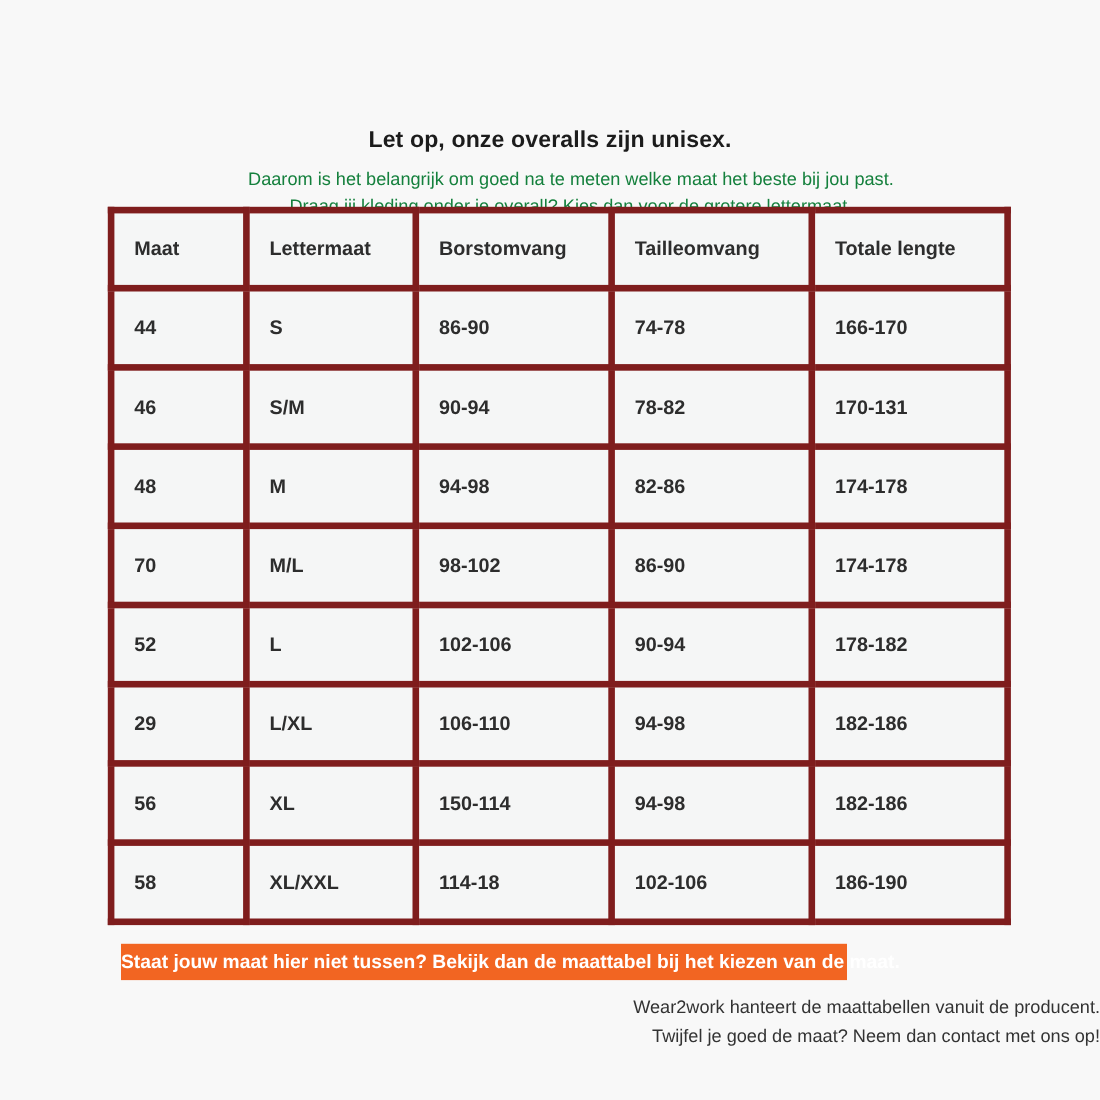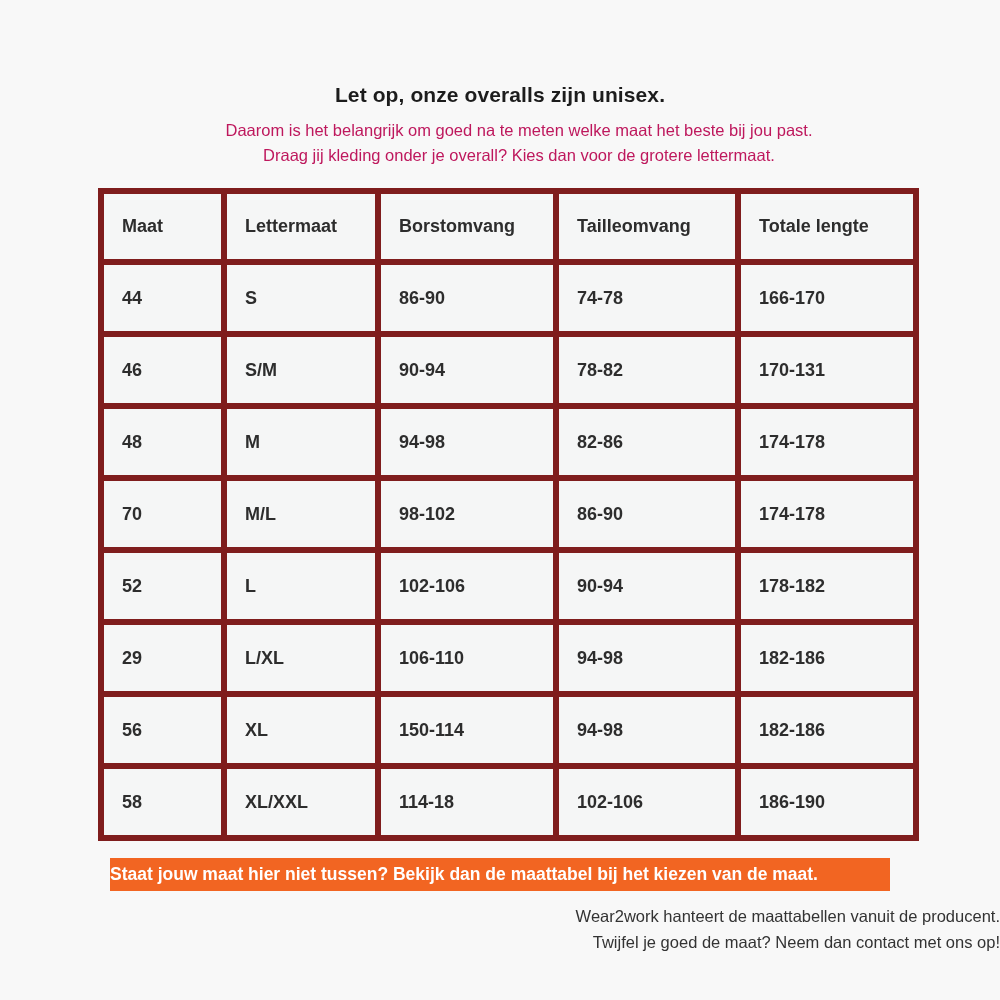"Let op, onze overalls zijn" .header { margin-top: none -> 33px }
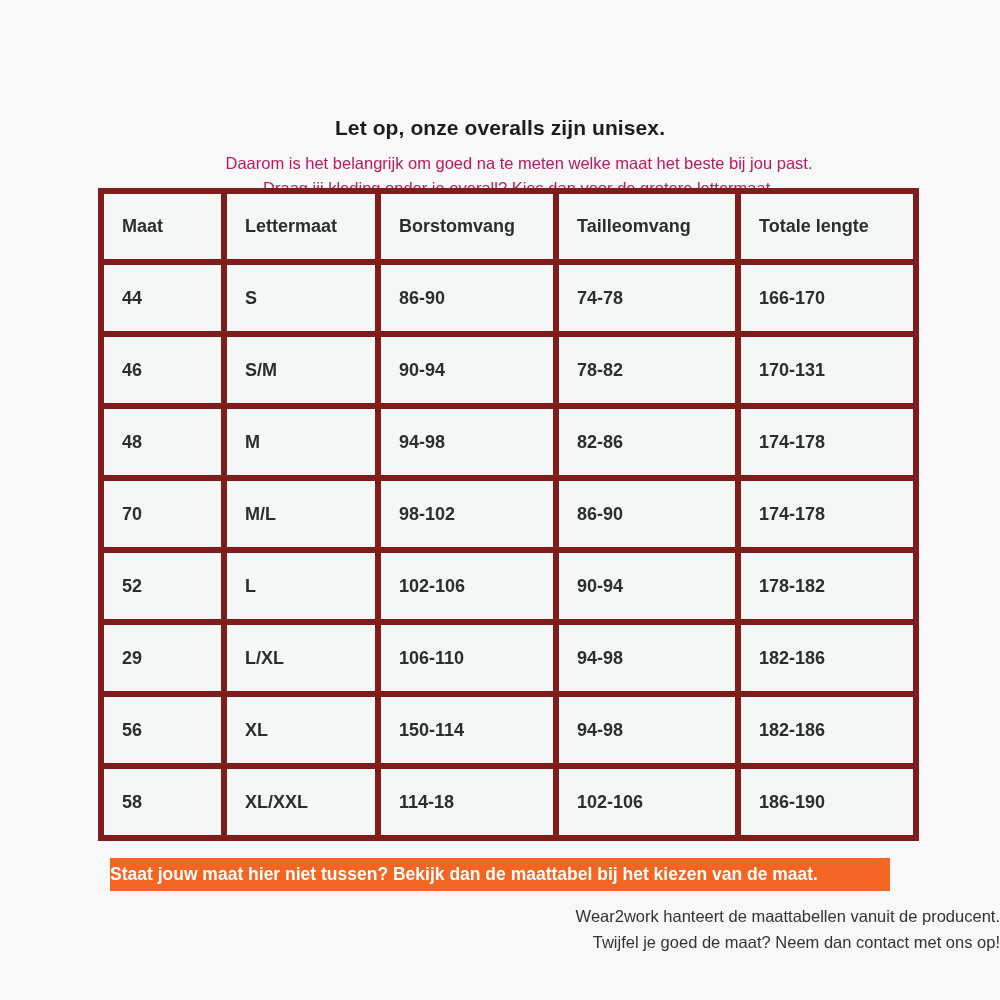"Daarom is het belangrijk om" .subtitle { color: #be185d -> #15803d }
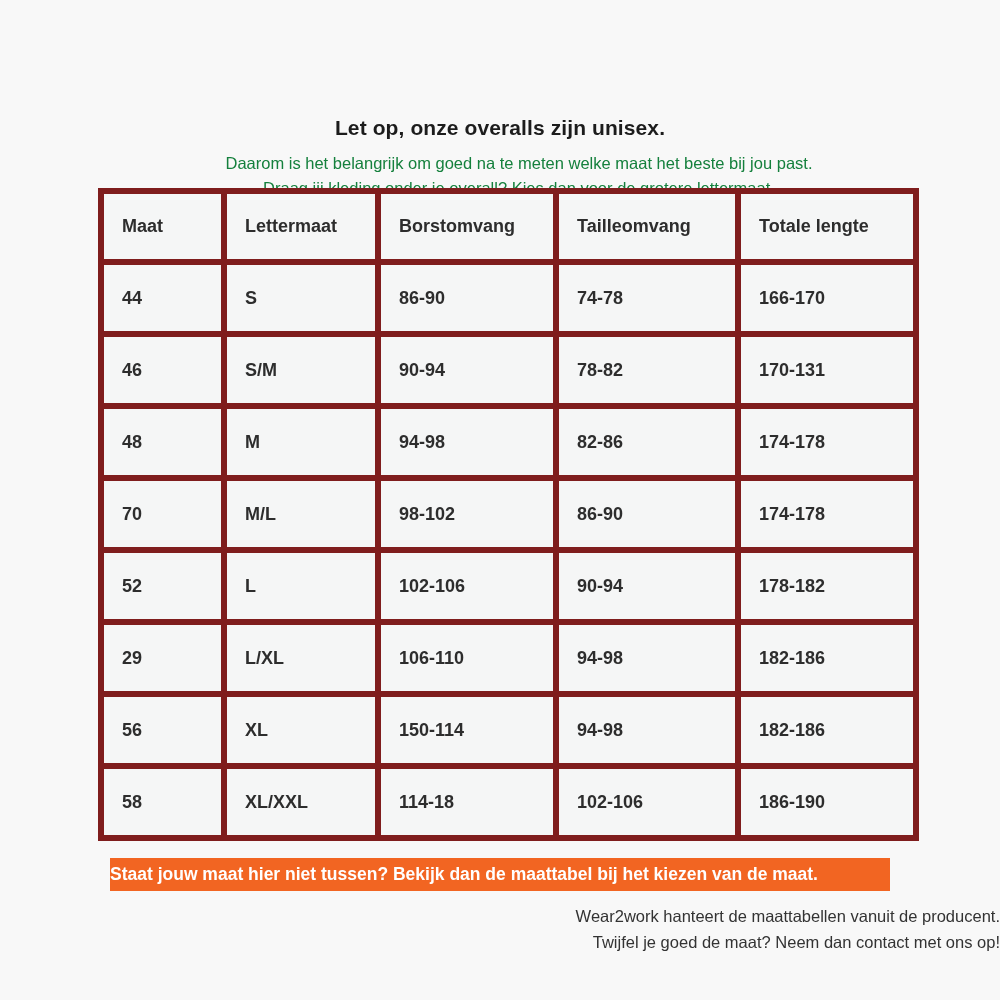"Staat jouw maat hier niet" .banner { text-align: left -> center; width: 780px -> 660px }
